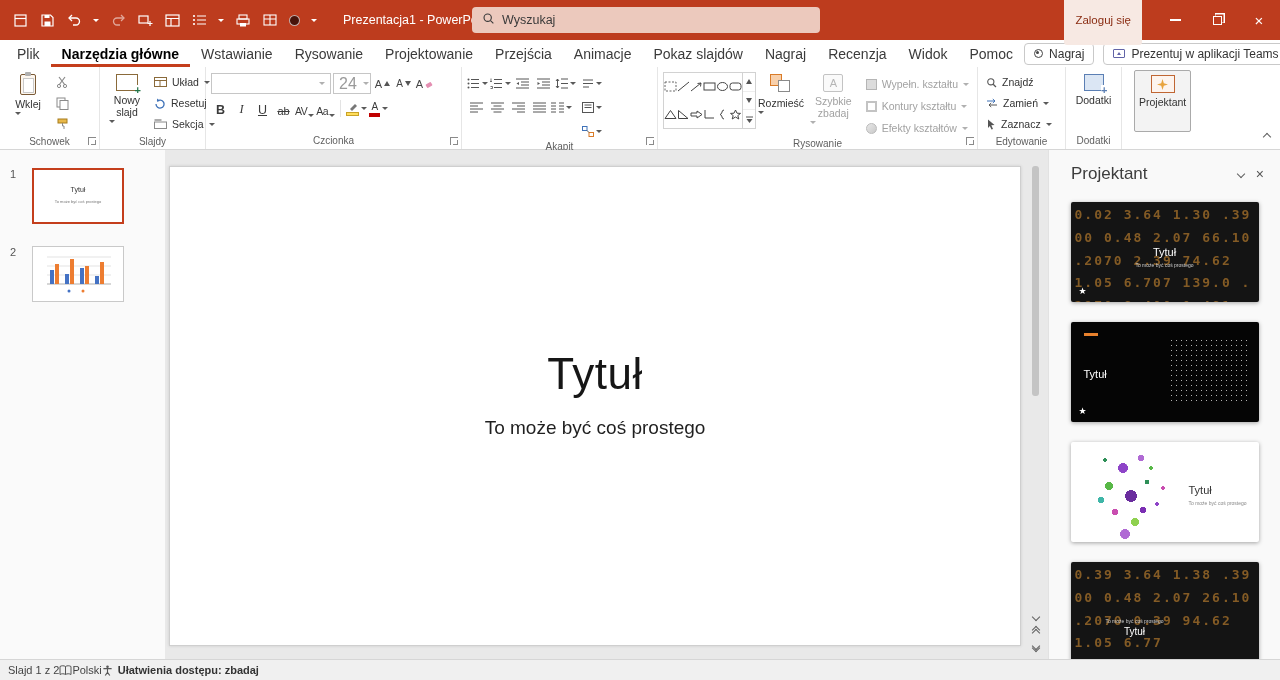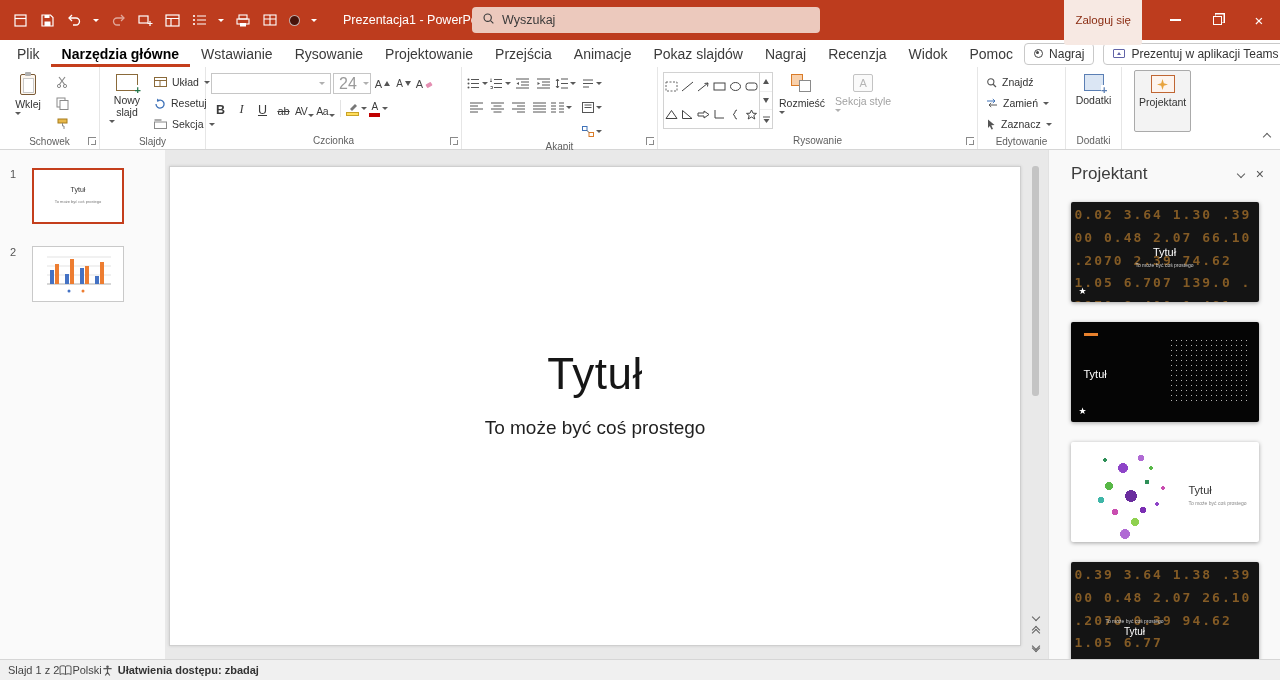"Wypełn. kształtu" div.stack { html: none -> <div> <span> <span></span> <span>Wypełn. kształtu</span> <span></span> </span> <span> <span></span> <span>Kontury kształtu</span> <span></span> </span> <span> <span></span> <span>Efekty kształtów</span> <span></span> </span> </div> }
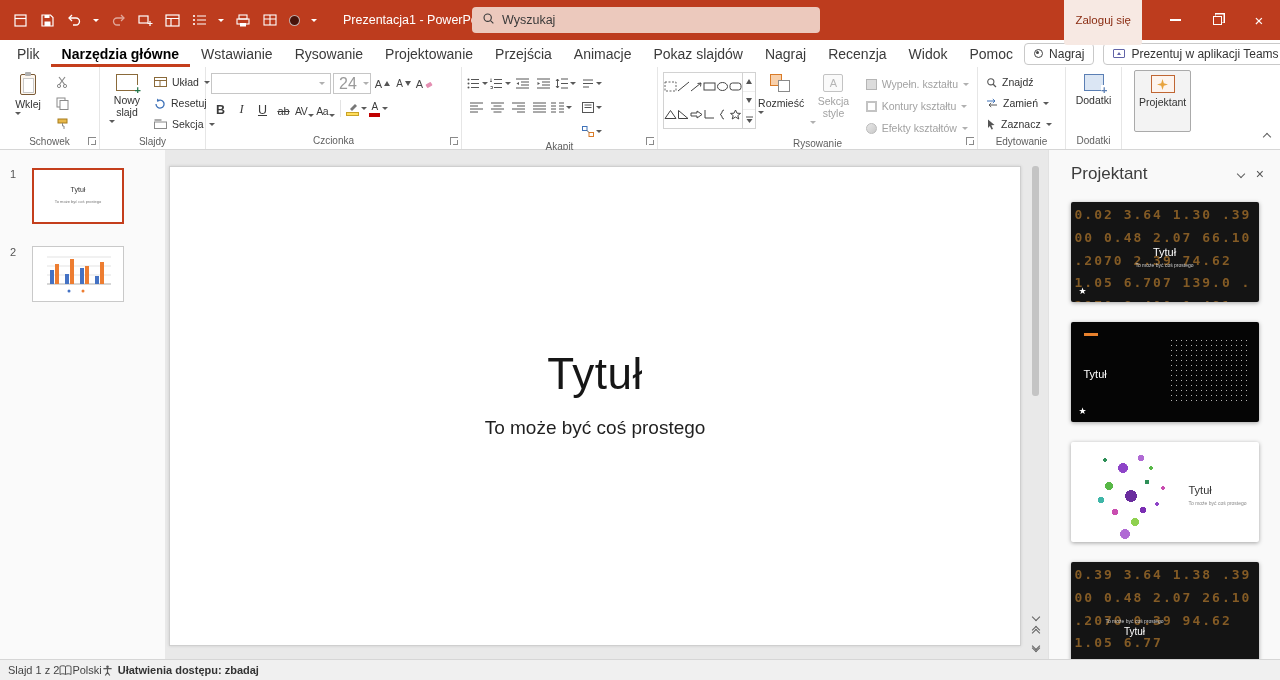"Sekcja style" span { text: Sekcja style -> Szybkie zbadaj }
